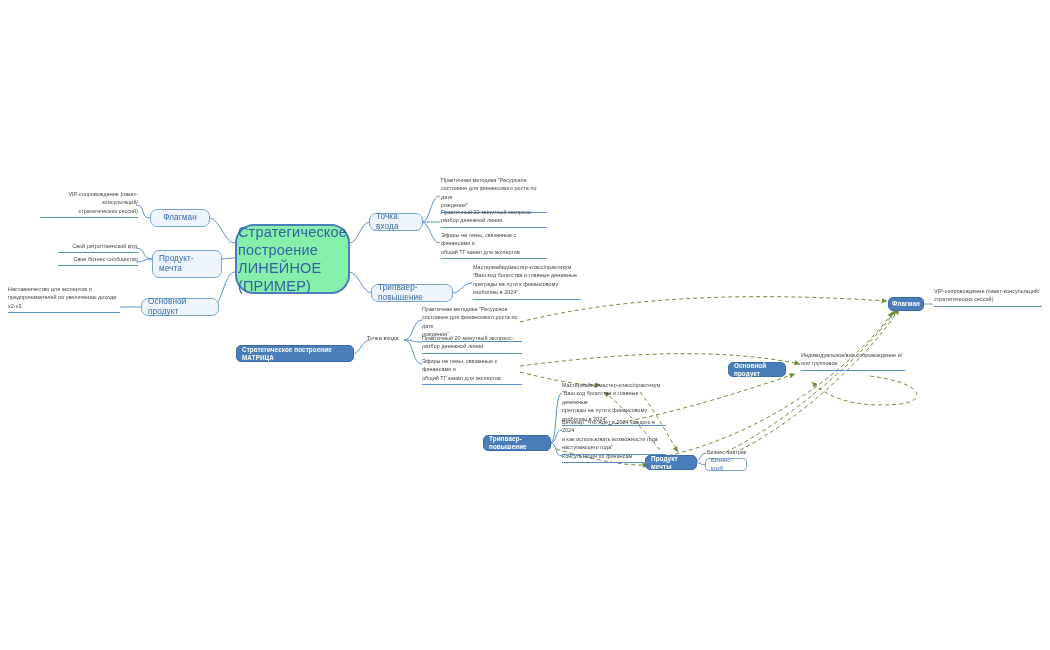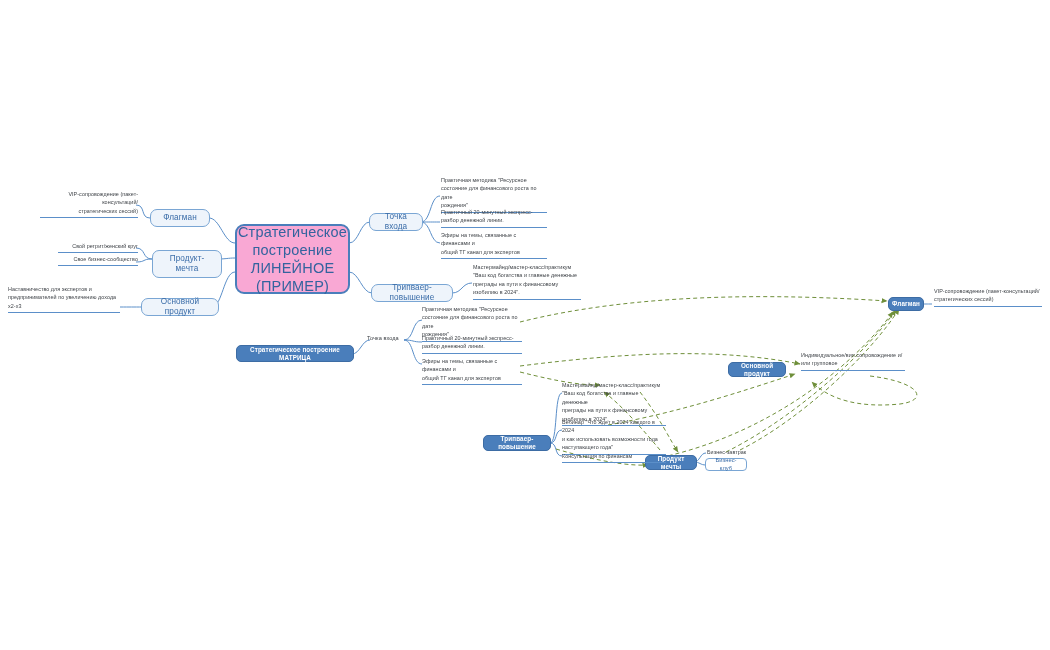"Флагман" .node { text-align: center -> left }
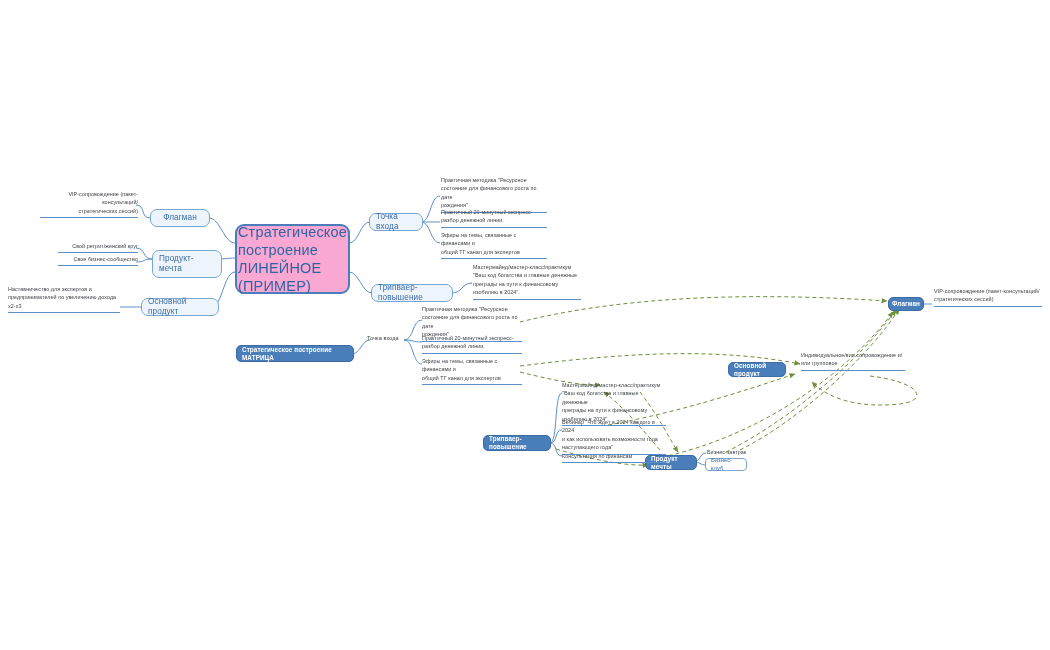"Стратегическое" .node.central { background: #f9a8d4 -> #86efac; border-radius: 9px -> 19px }
